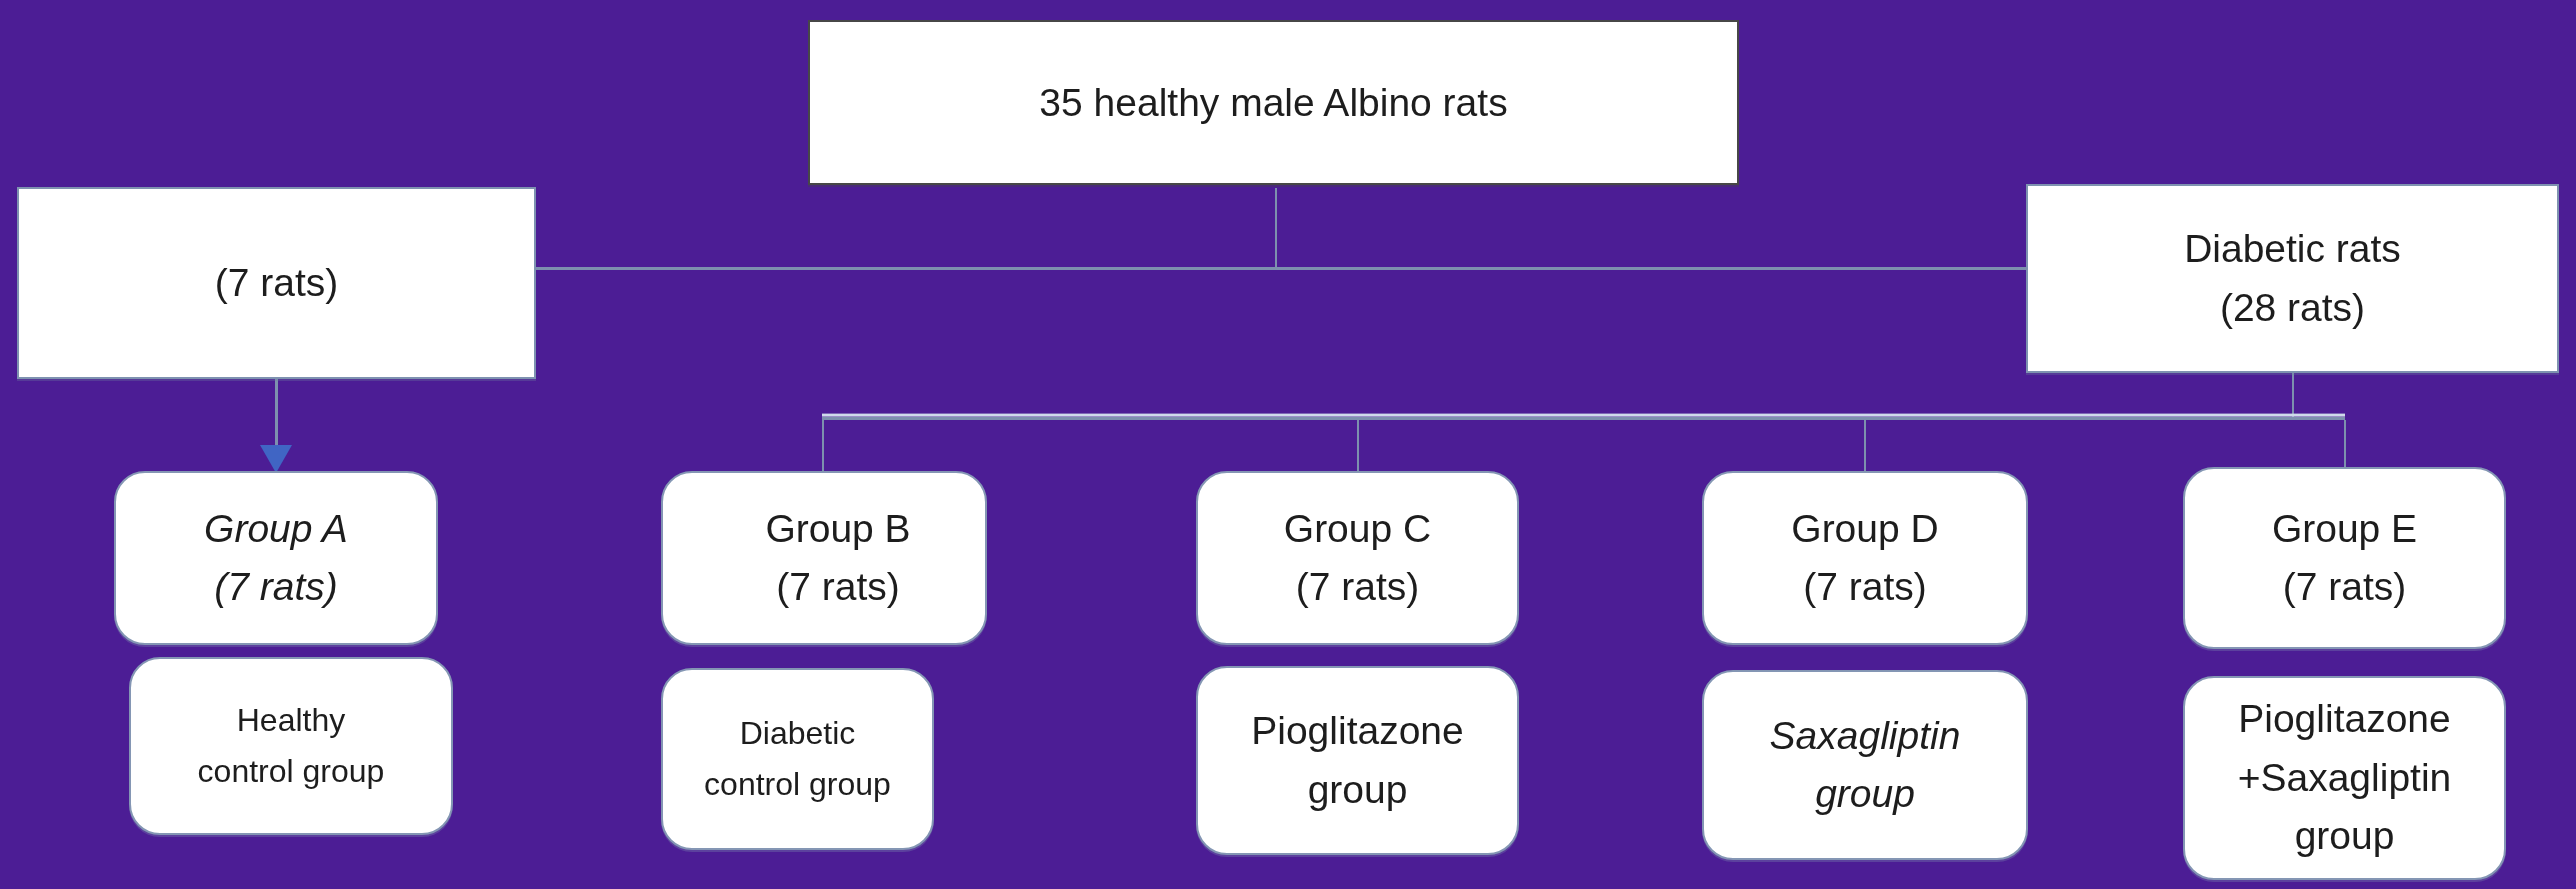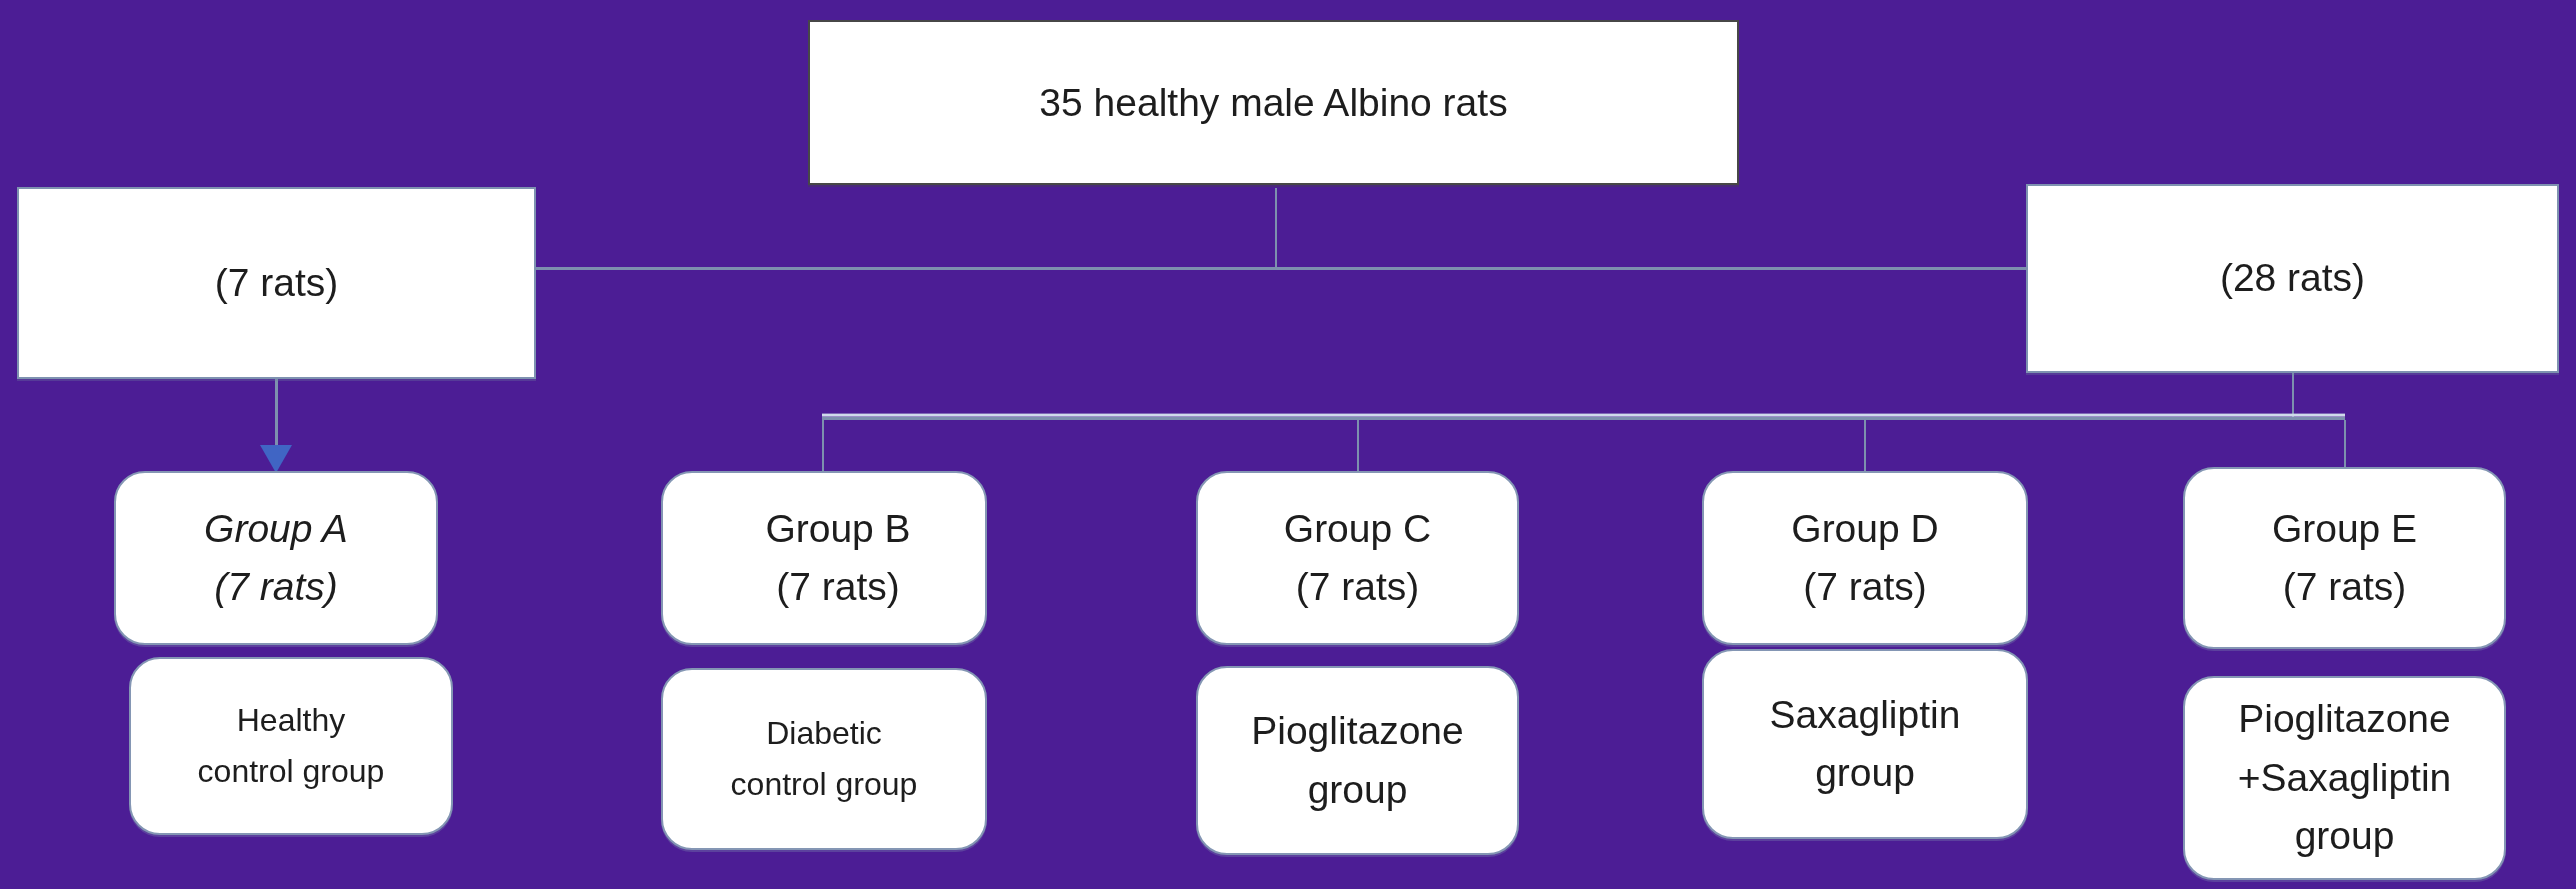"Diabetic rats" span.txt-line { html: none -> <span>Diabetic rats</span> }
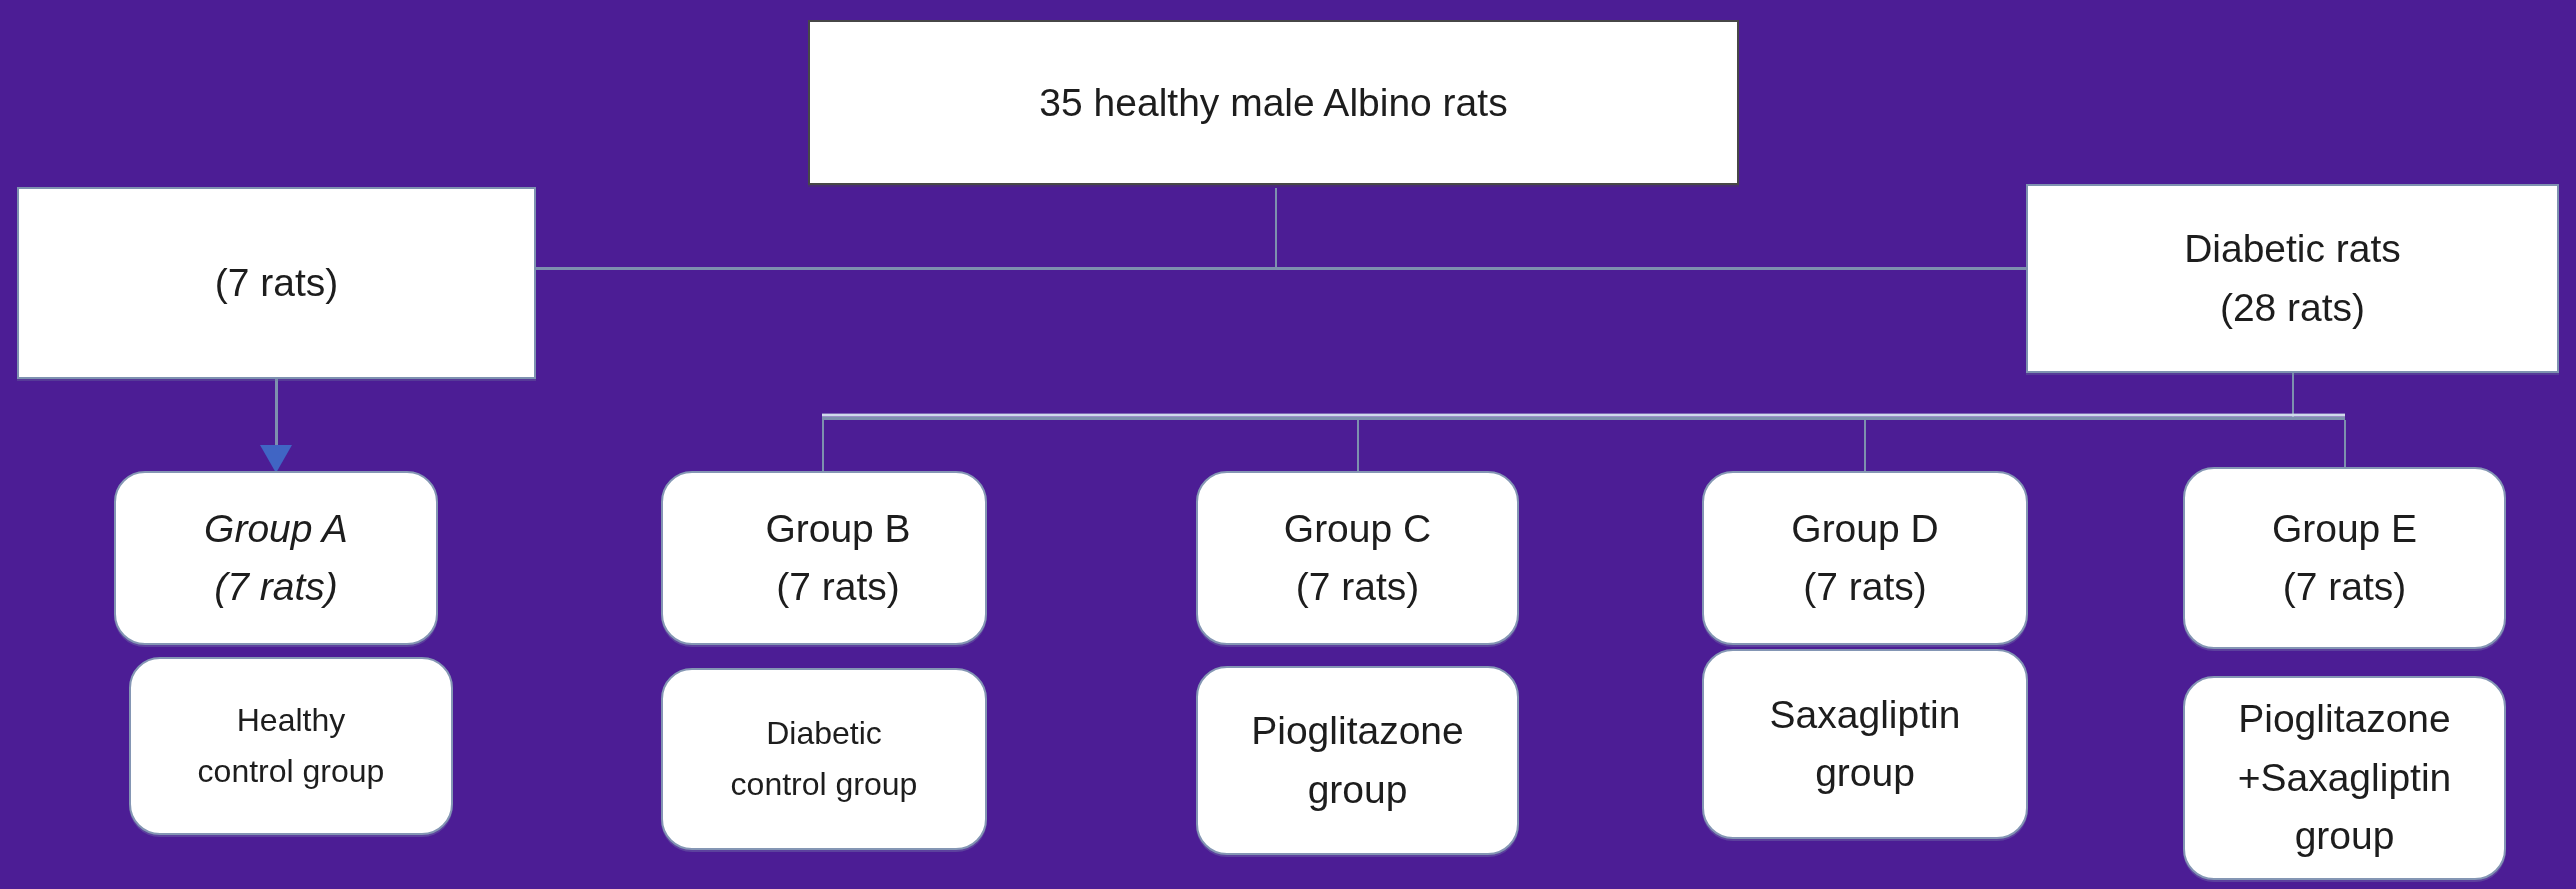"Diabetic" #treatment-b-box { width: 326px -> 273px }
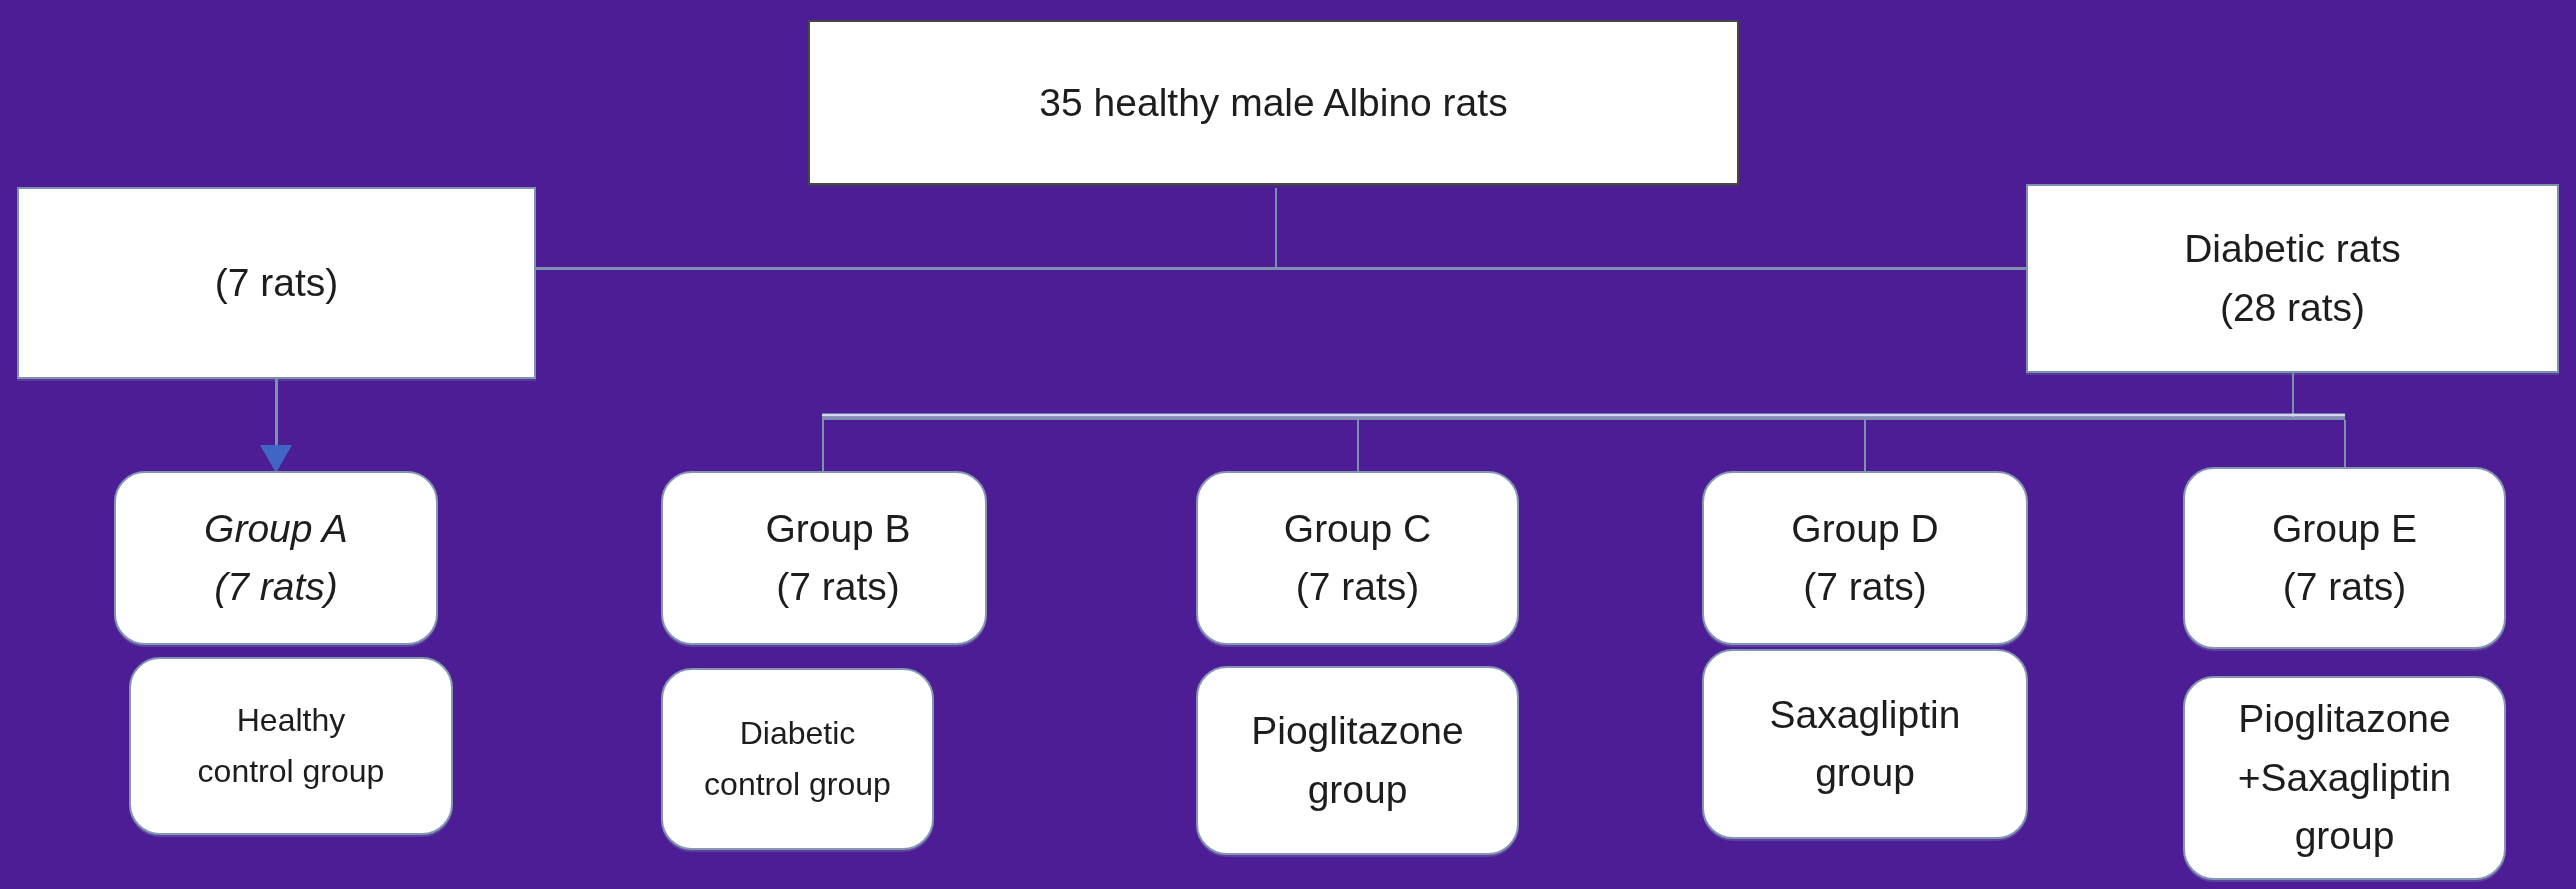"Saxagliptin" #treatment-d-box { font-style: none -> italic; top: 649px -> 670px }
